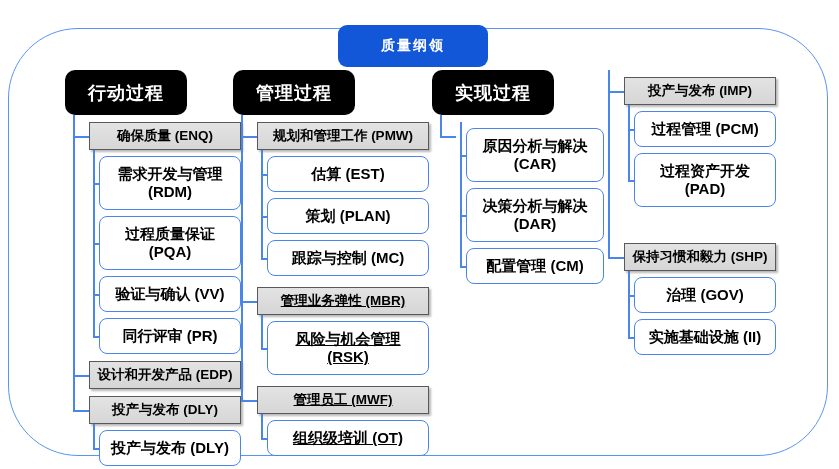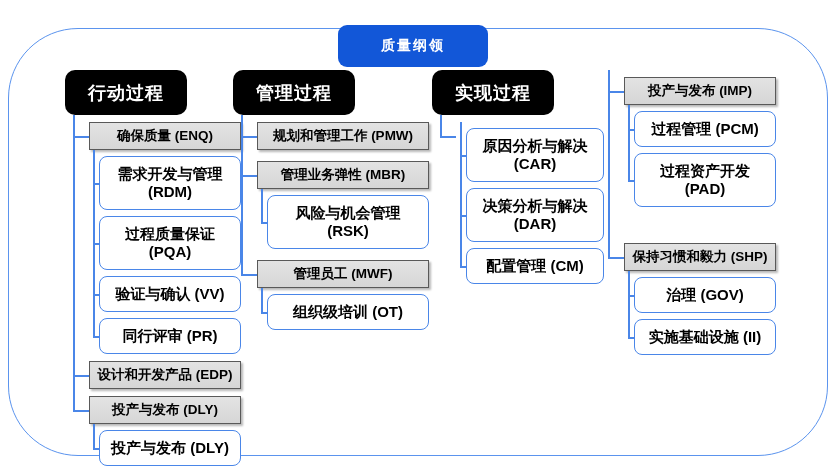"估算 (EST)" div.children { html: none -> <div> <div> <div>估算 (EST)</div> </div> <div> <div>策划 (PLAN)</div> </div> <div> <div>跟踪与控制 (MC)</div> </div> </div> }
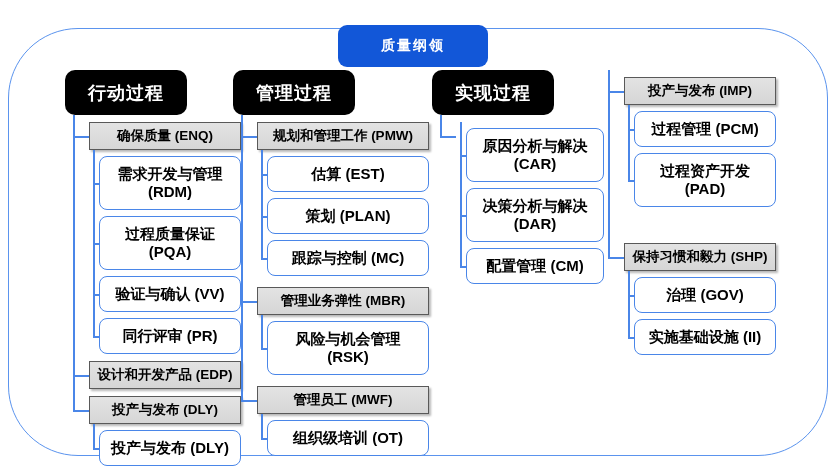"管理业务弹性 (MBR)" .col:nth-child(2) .group:nth-child(n+2) { text-decoration: none -> underline }
